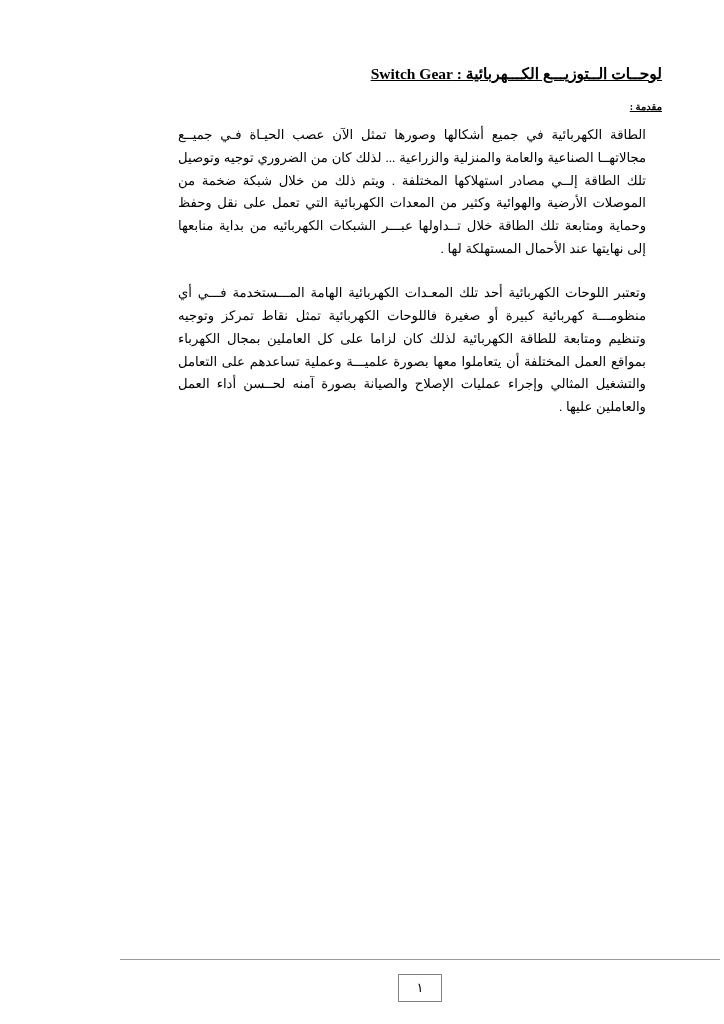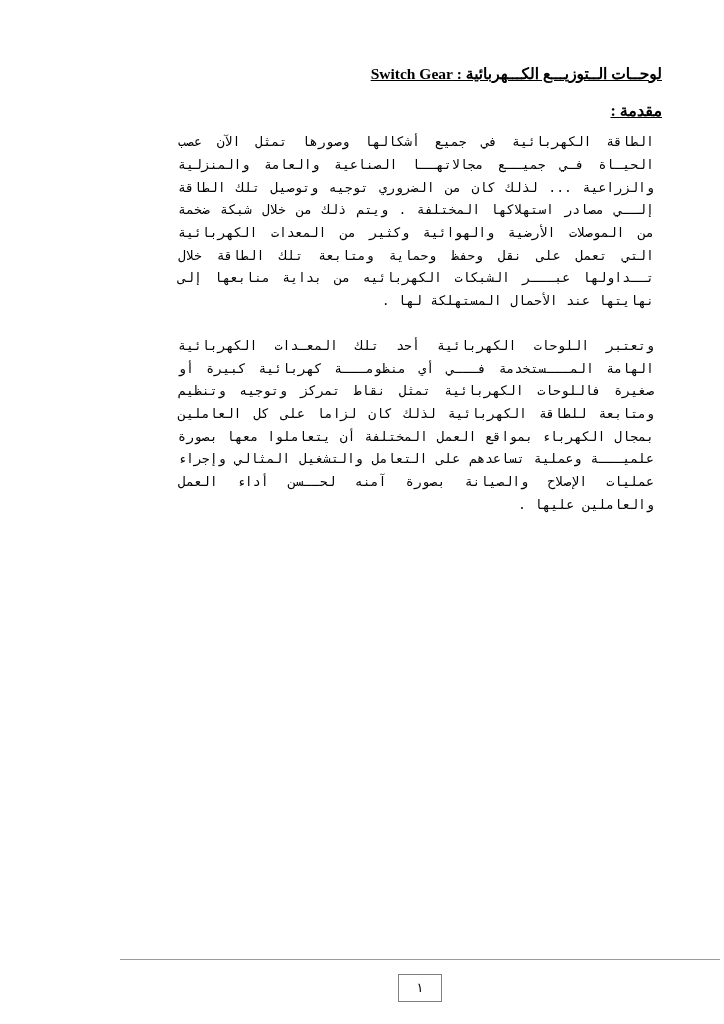"مقدمة :" .section-heading { font-size: 16px -> 10px }
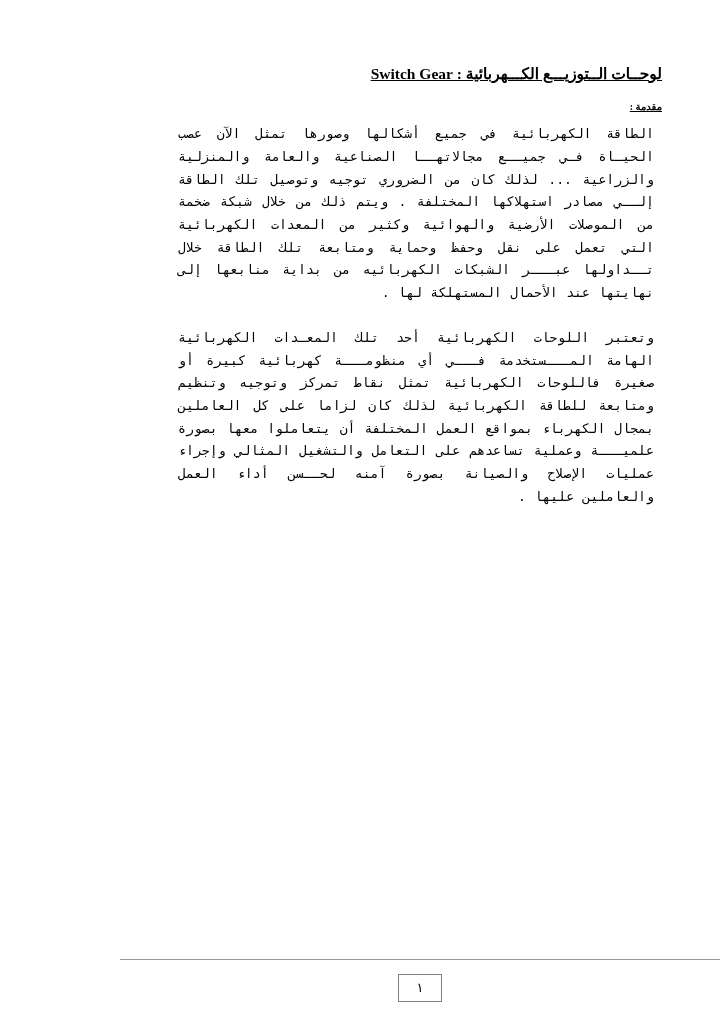"الطاقة الكهربائية في جميع أشكالها" p.body-par { font-family: Liberation Mono, monospace -> none; margin: 0 8px 20px 0 -> 0 16px 20px 0 }
